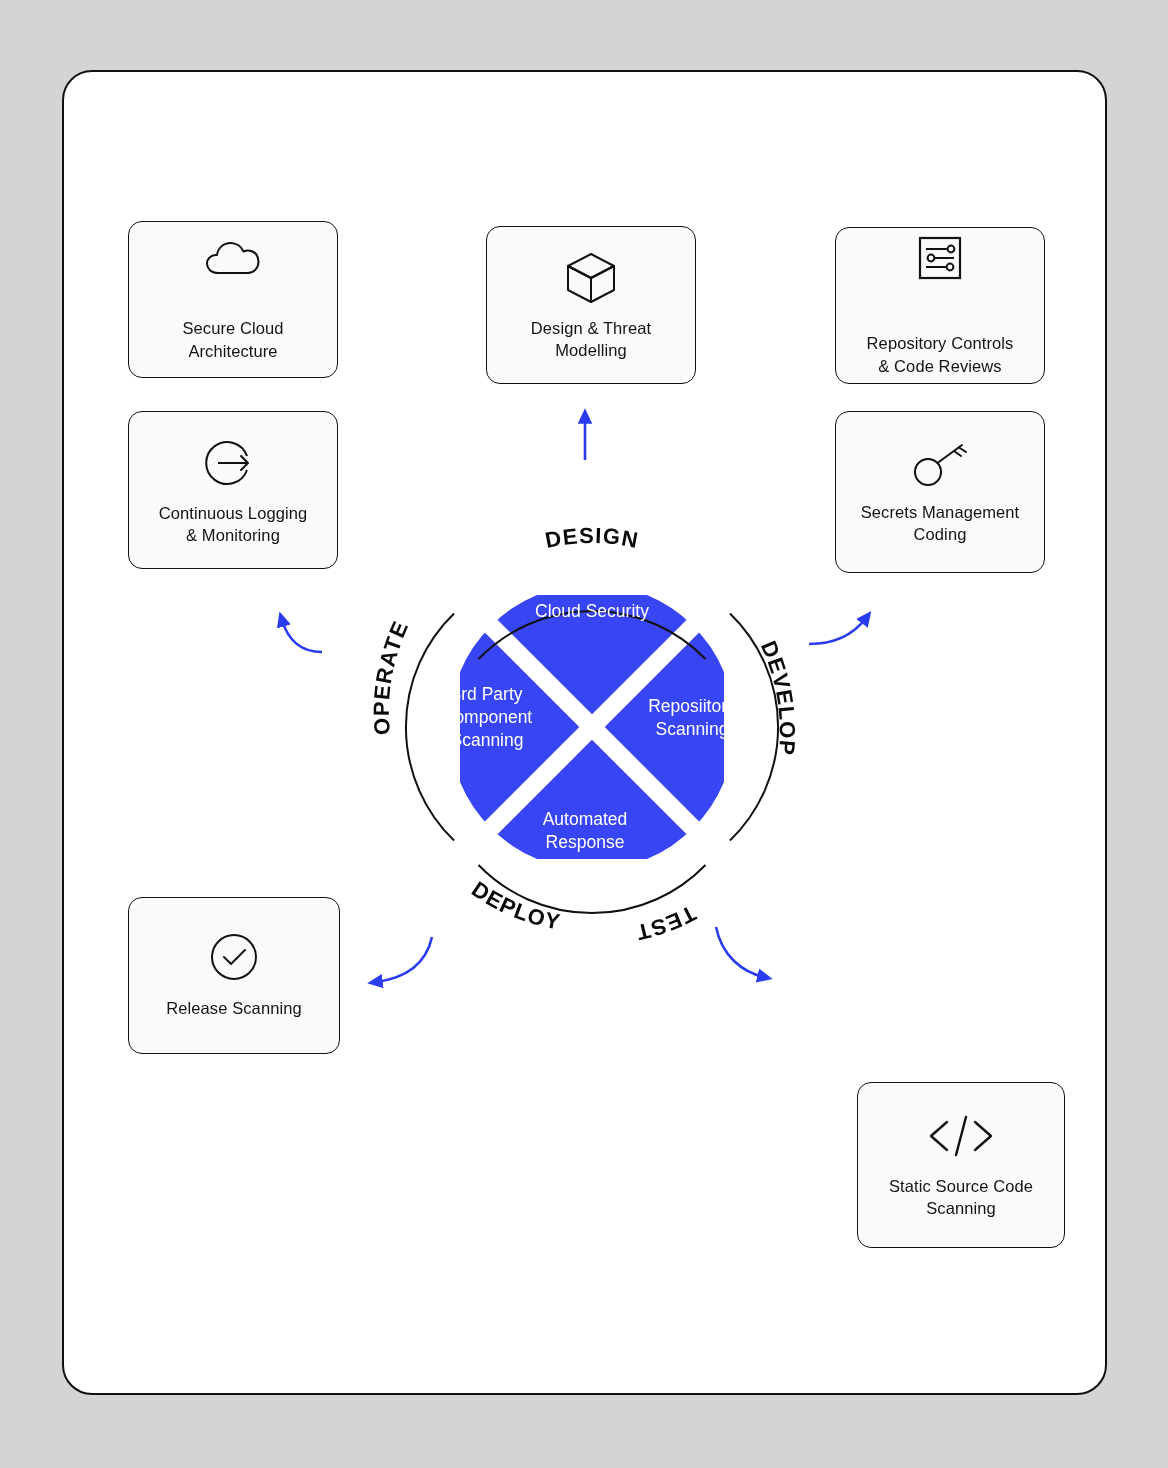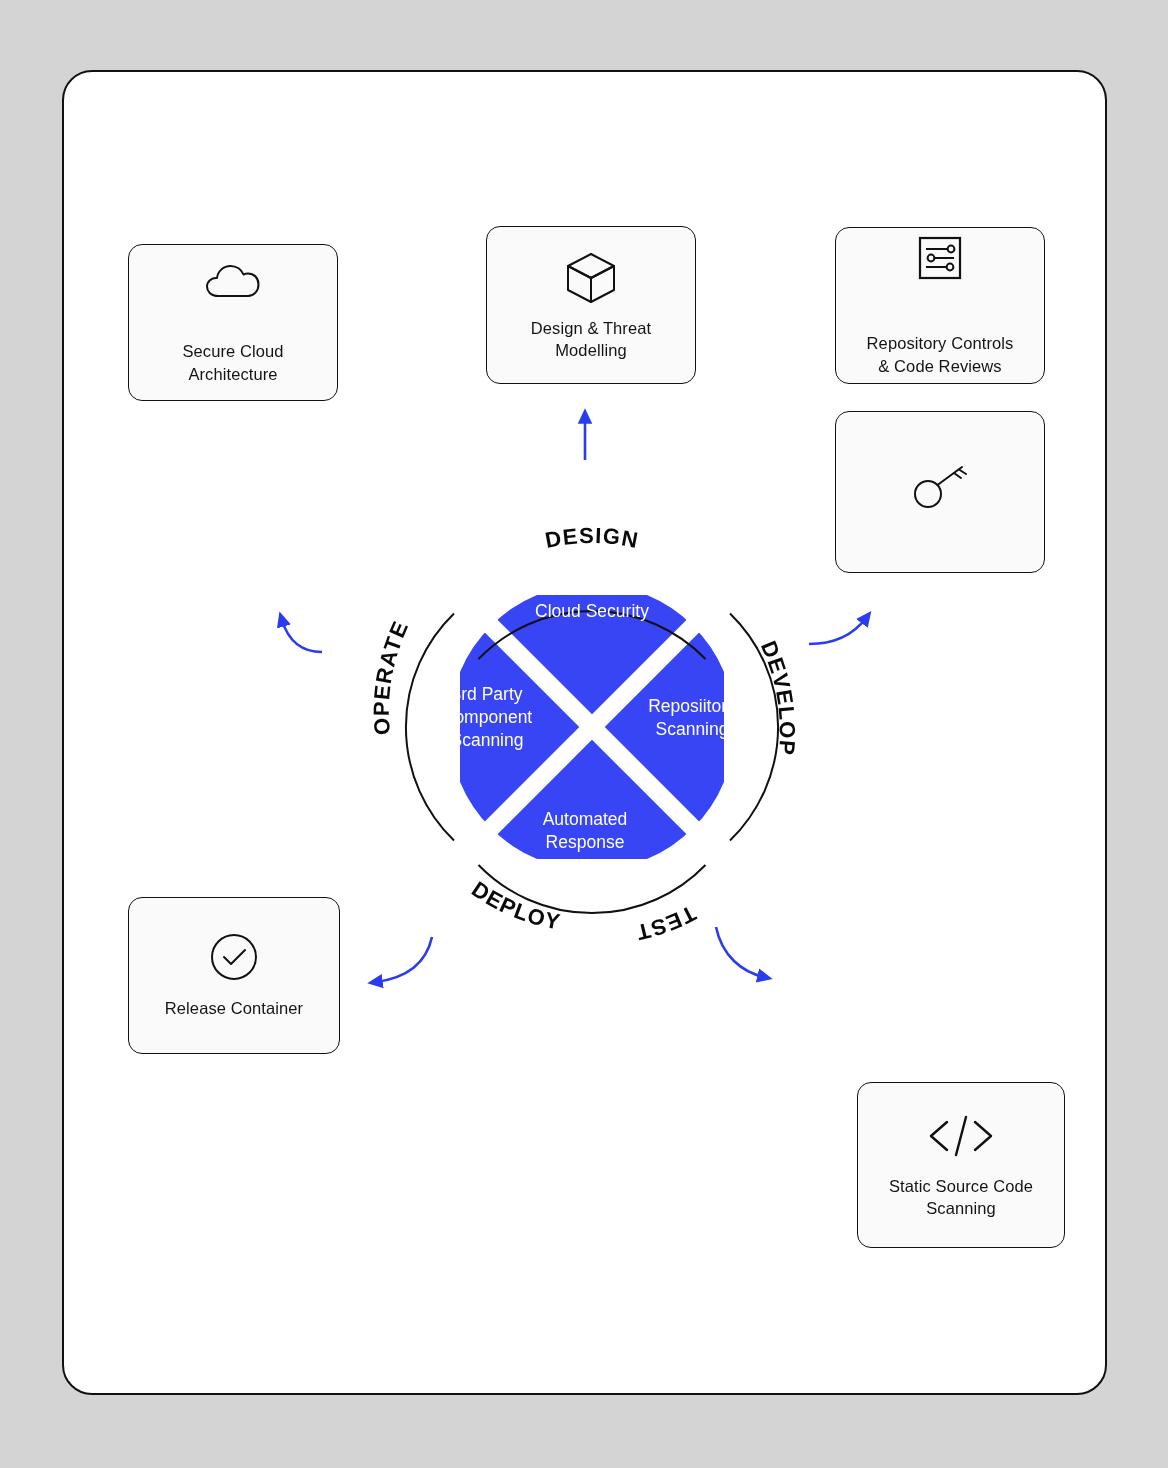"Secure Cloud" div.card { top: 172px -> 149px }
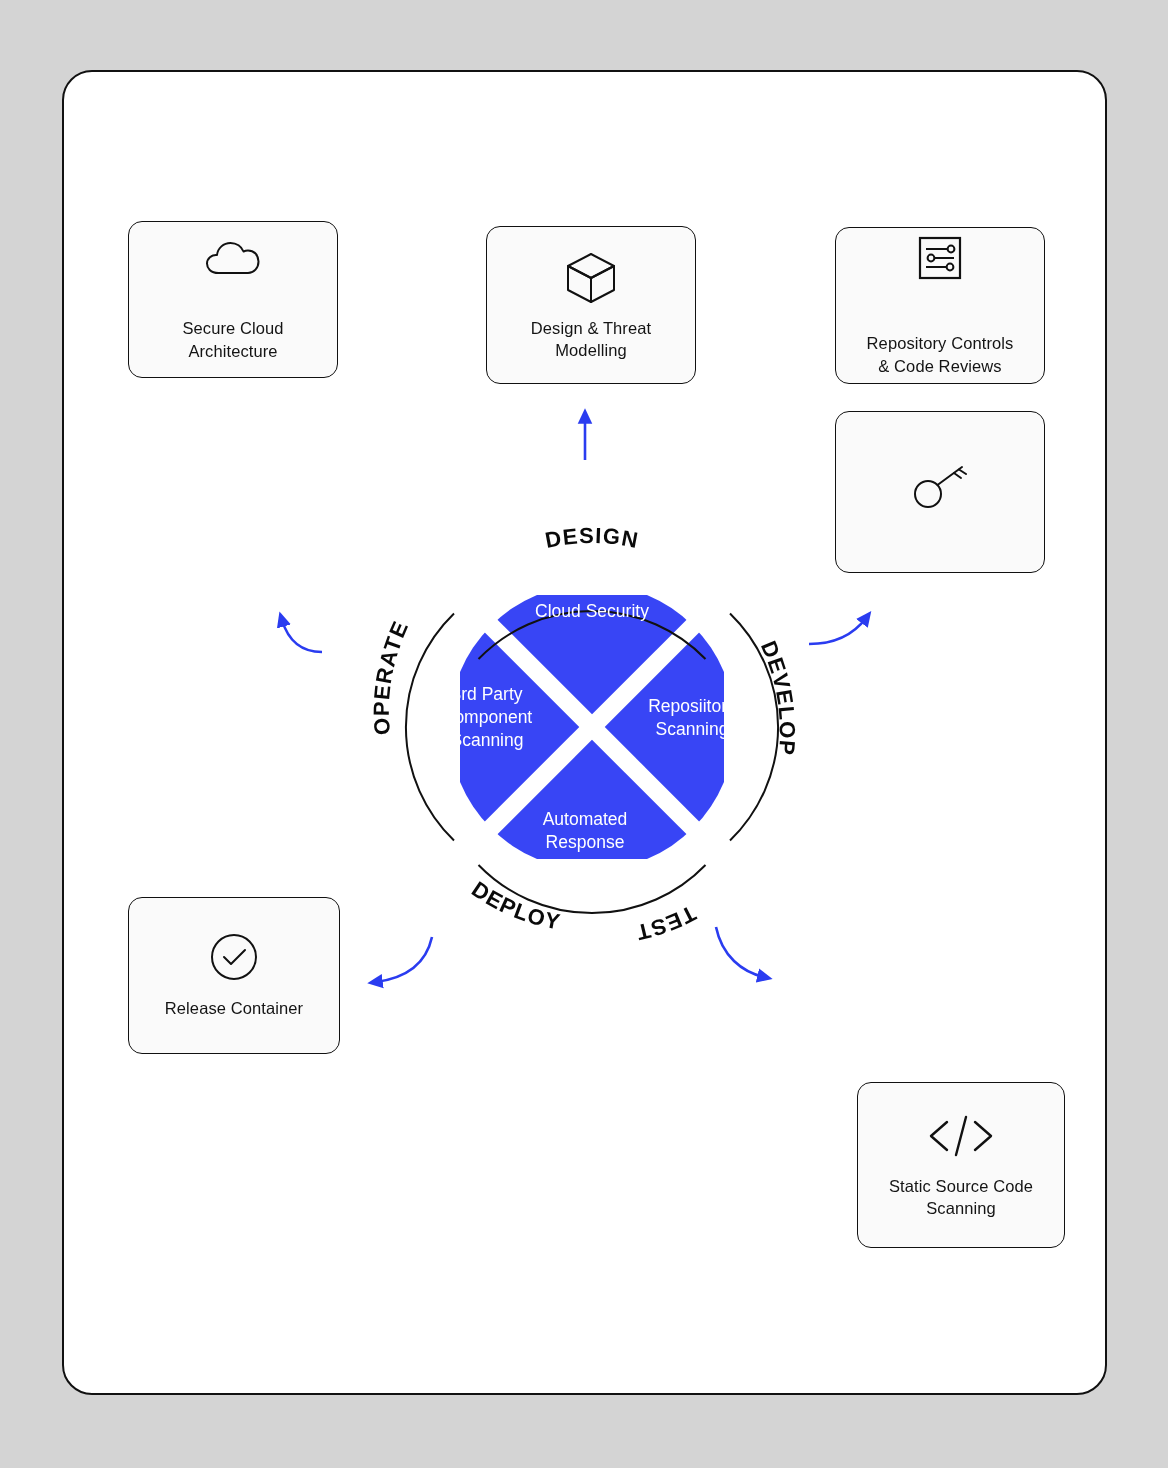"Continuous Logging" div.card { html: none -> <div> <span> <svg> <path></path> <line></line> <polyline></polyline> </svg> </span> <div>Continuous Logging &amp; Monitoring</div> </div> }
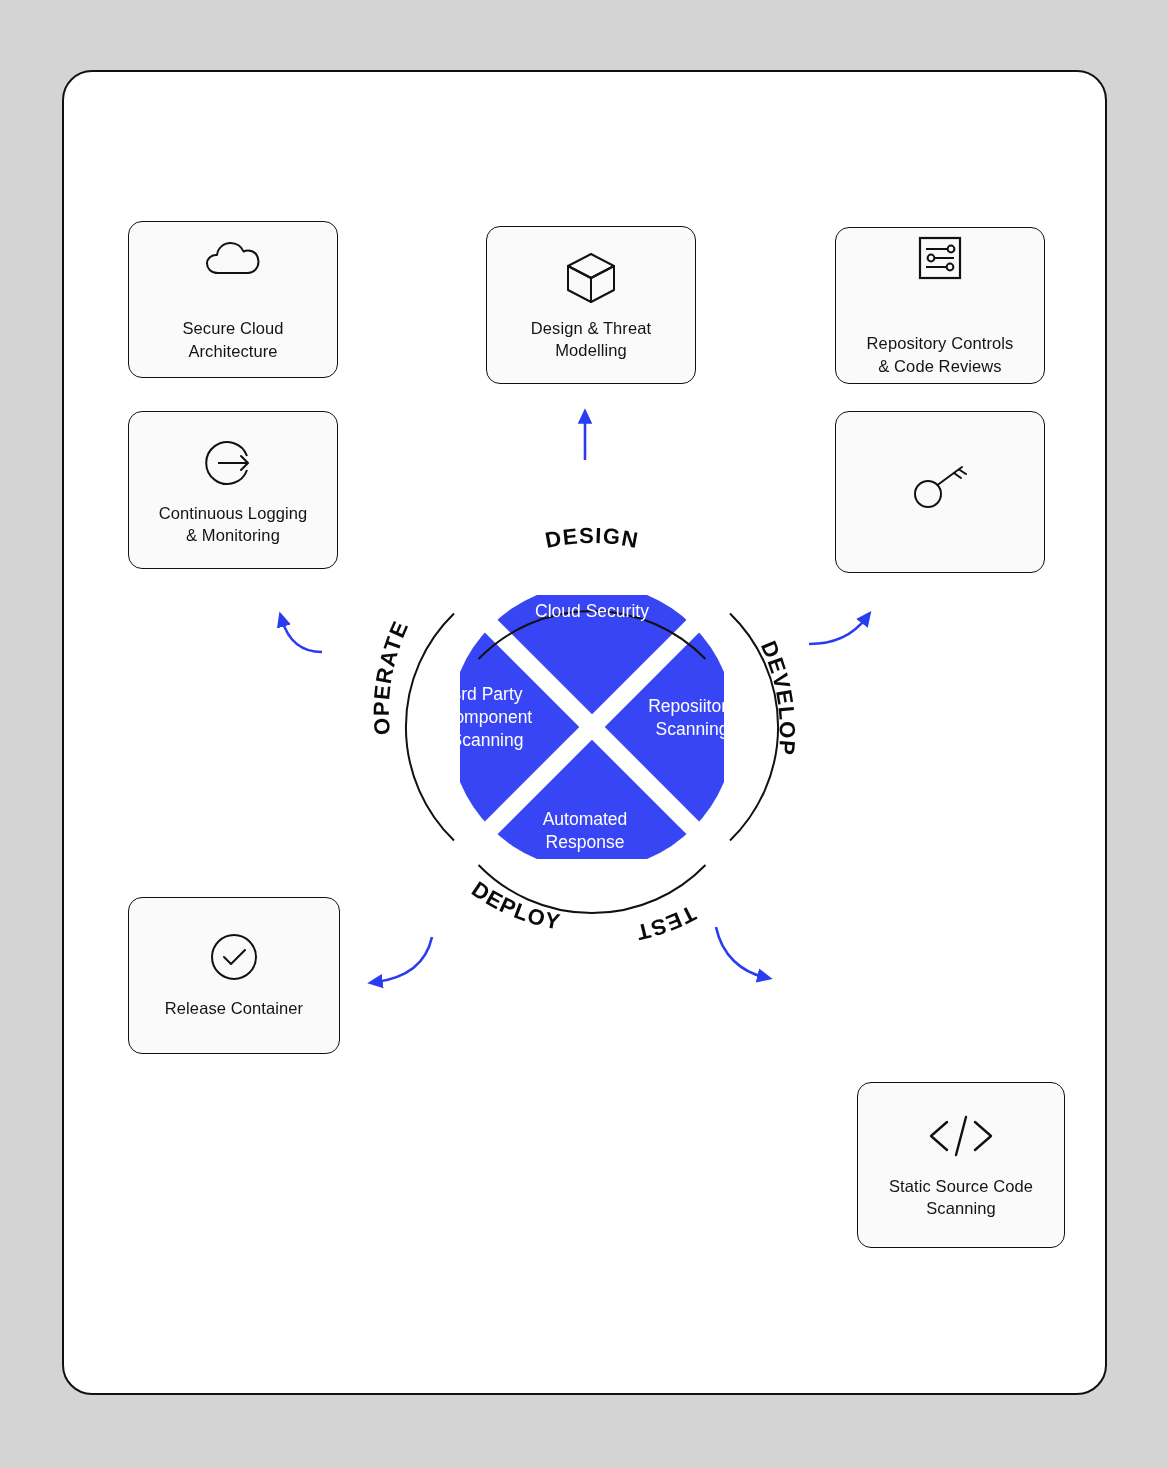"Secrets Management" div.lbl { html: none -> <div>Secrets Management Coding</div> }
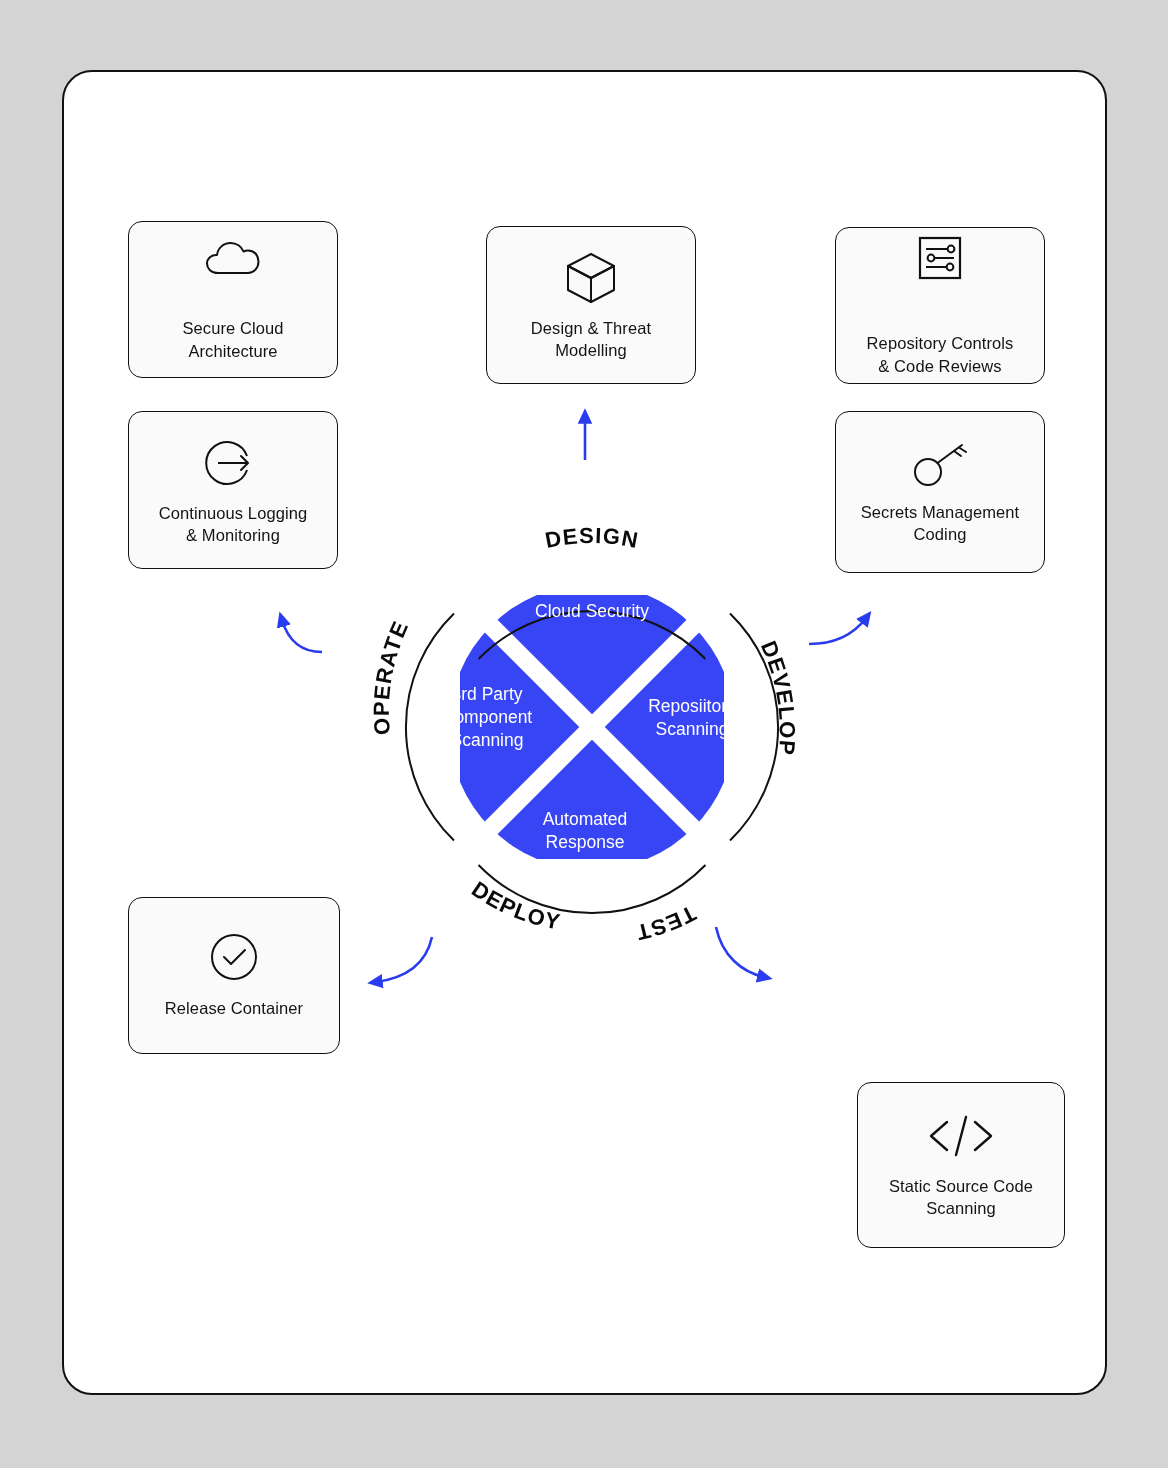"Release Container" div.lbl { text: Container -> Scanning }
